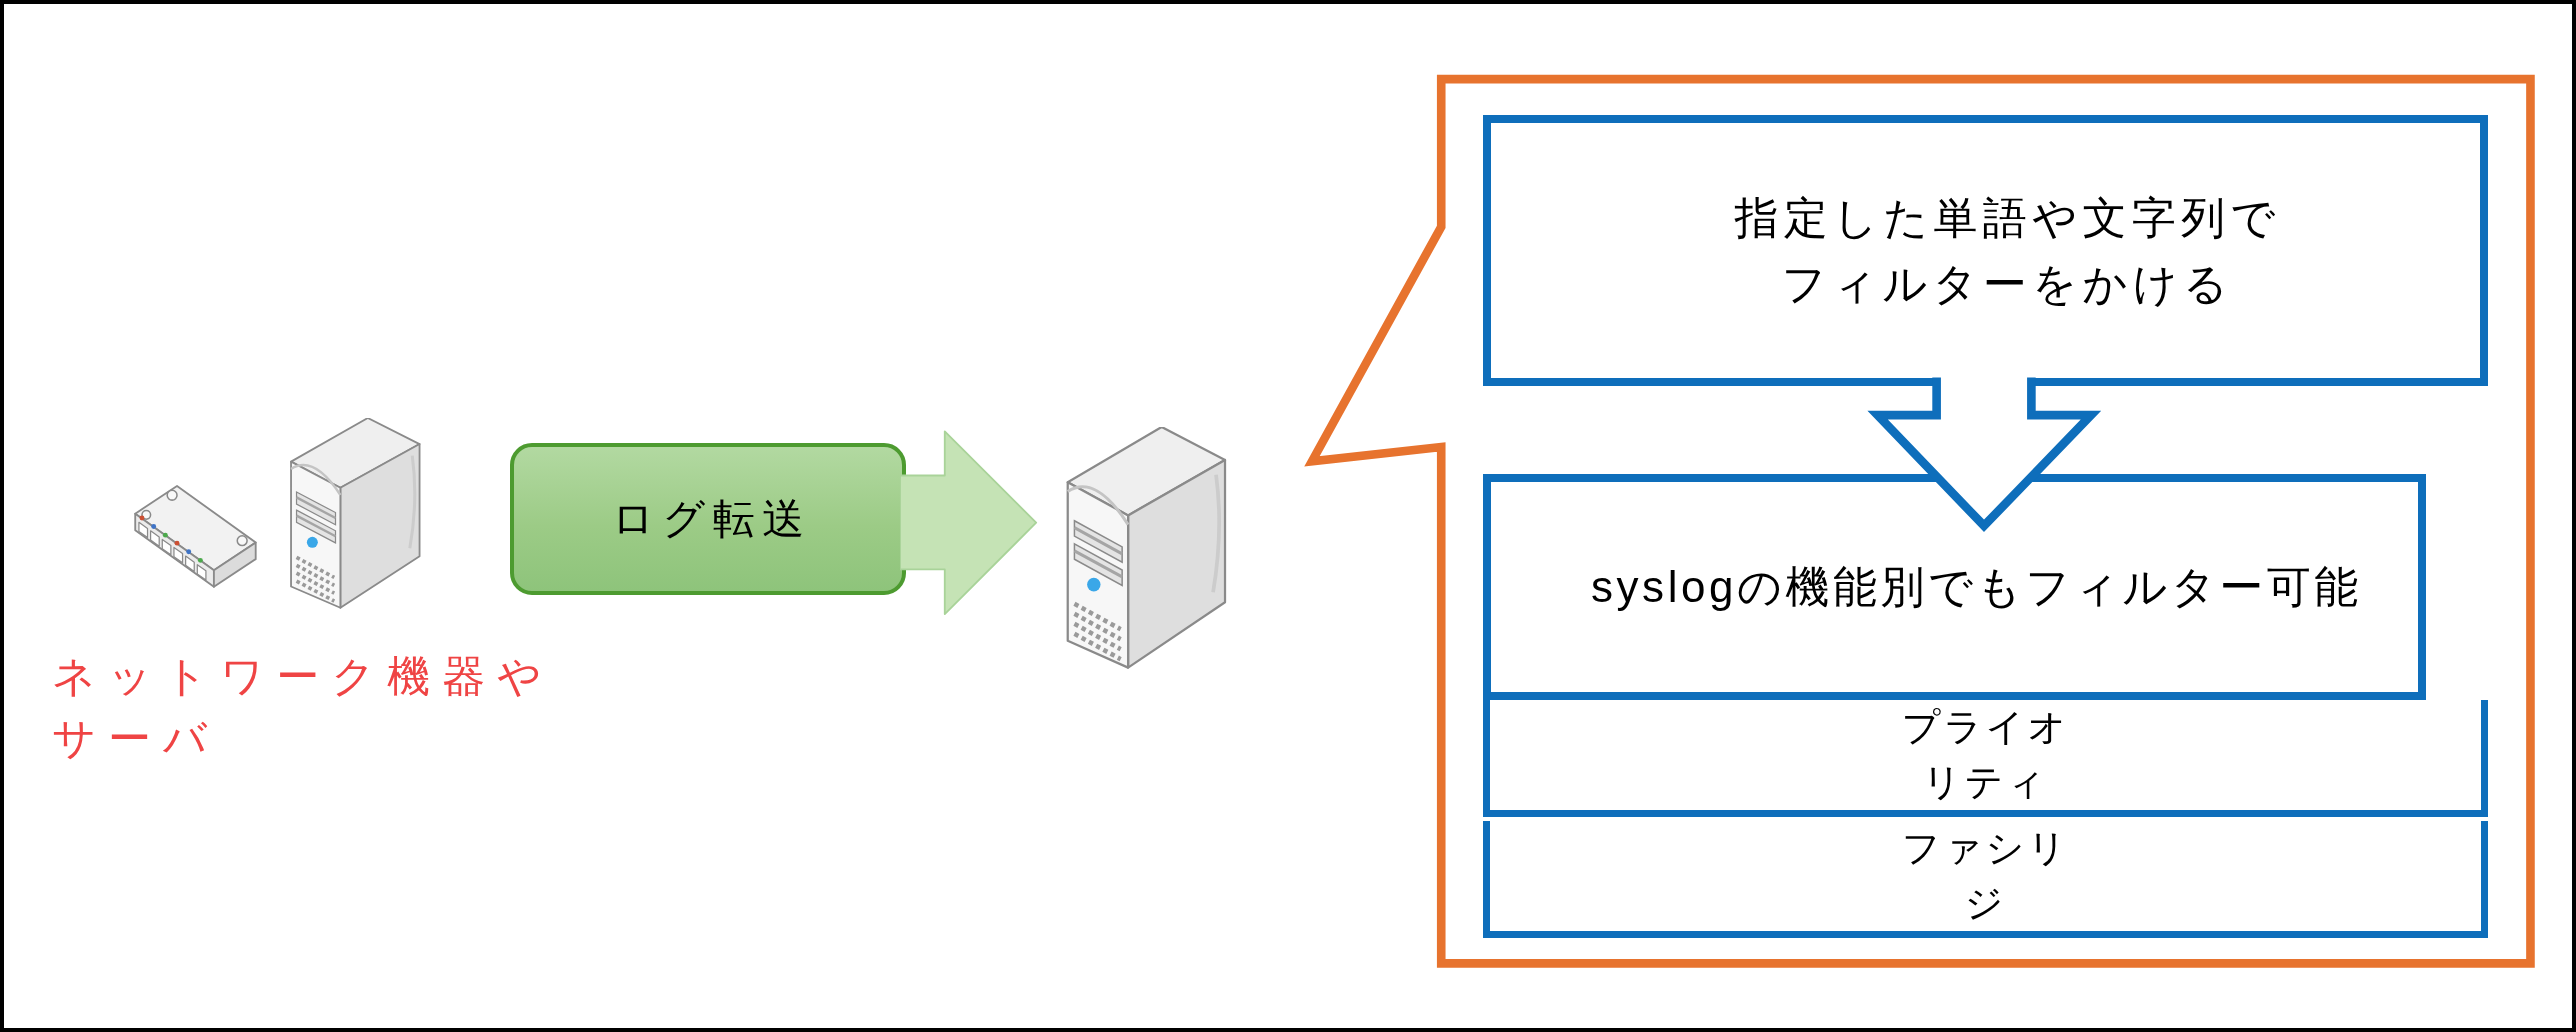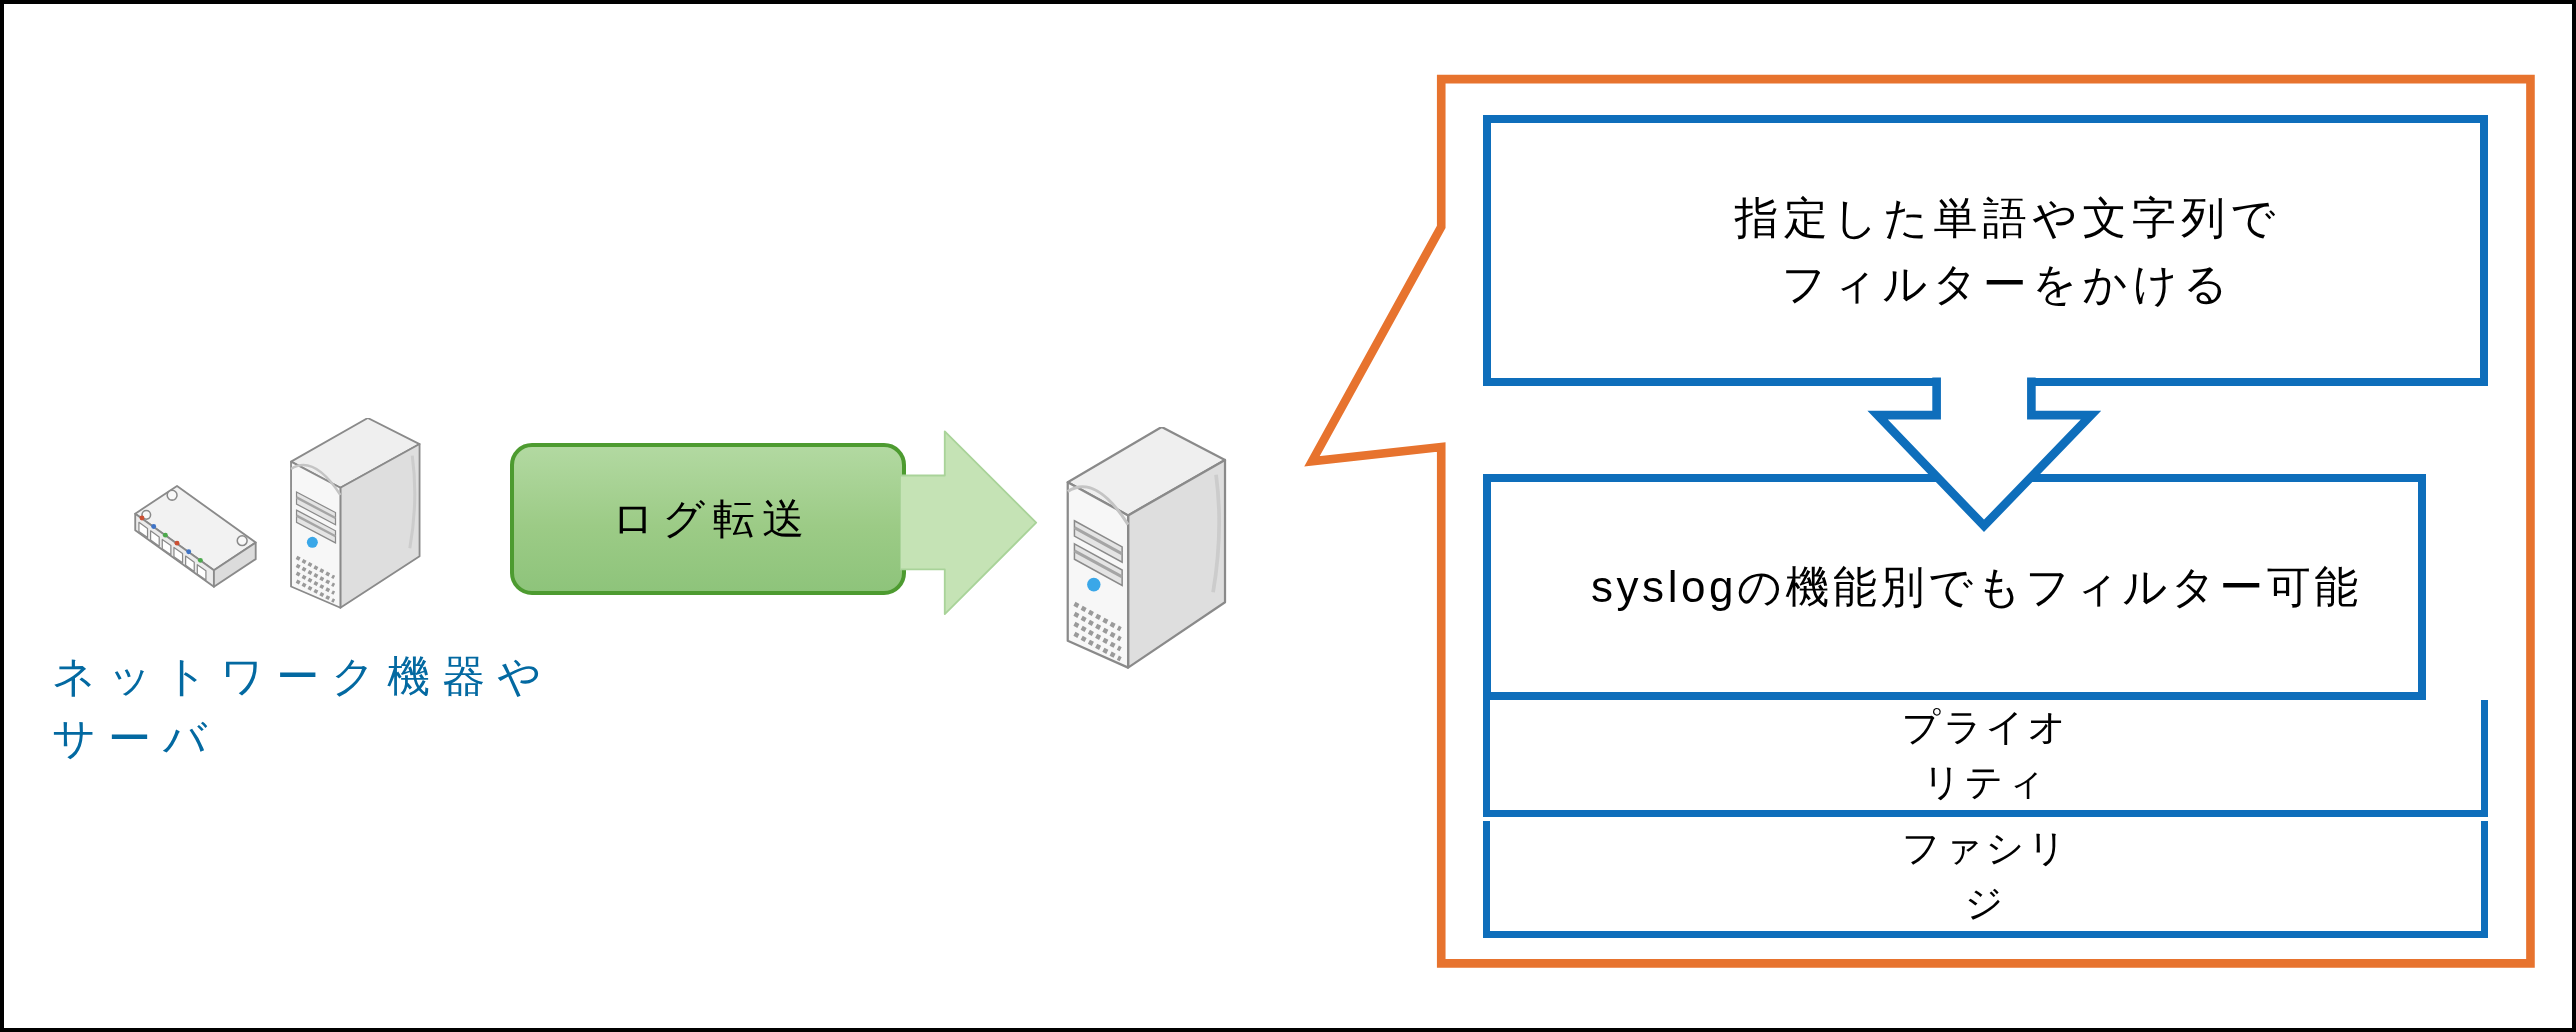"ネットワーク機器や" .devices-label { color: #0369a1 -> #ef4444 }
